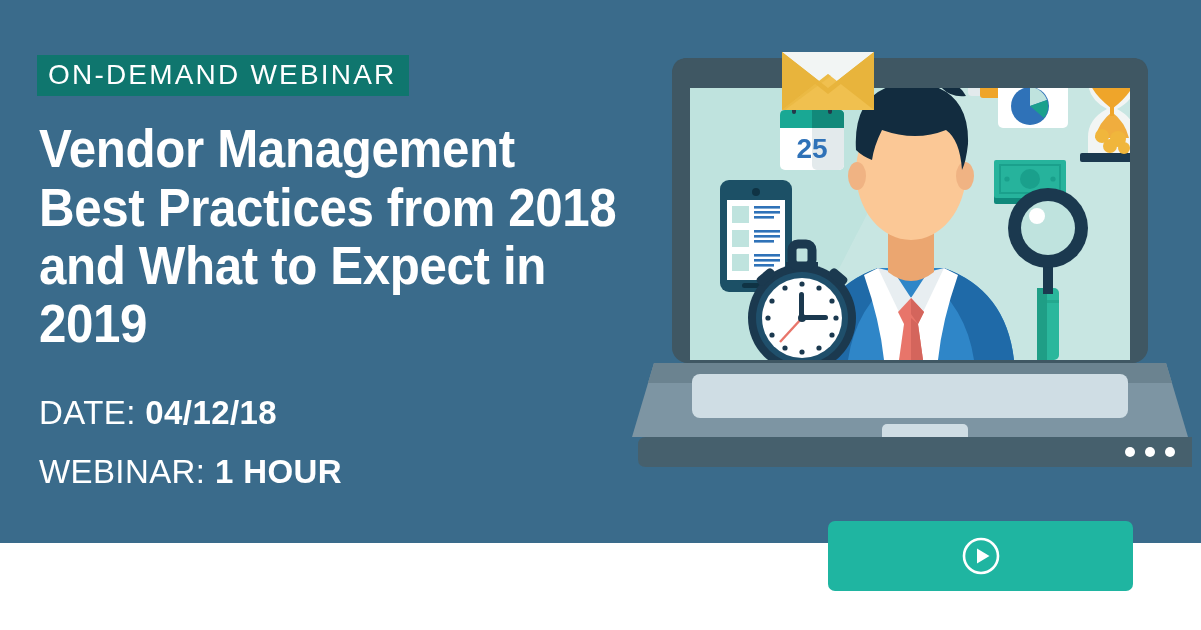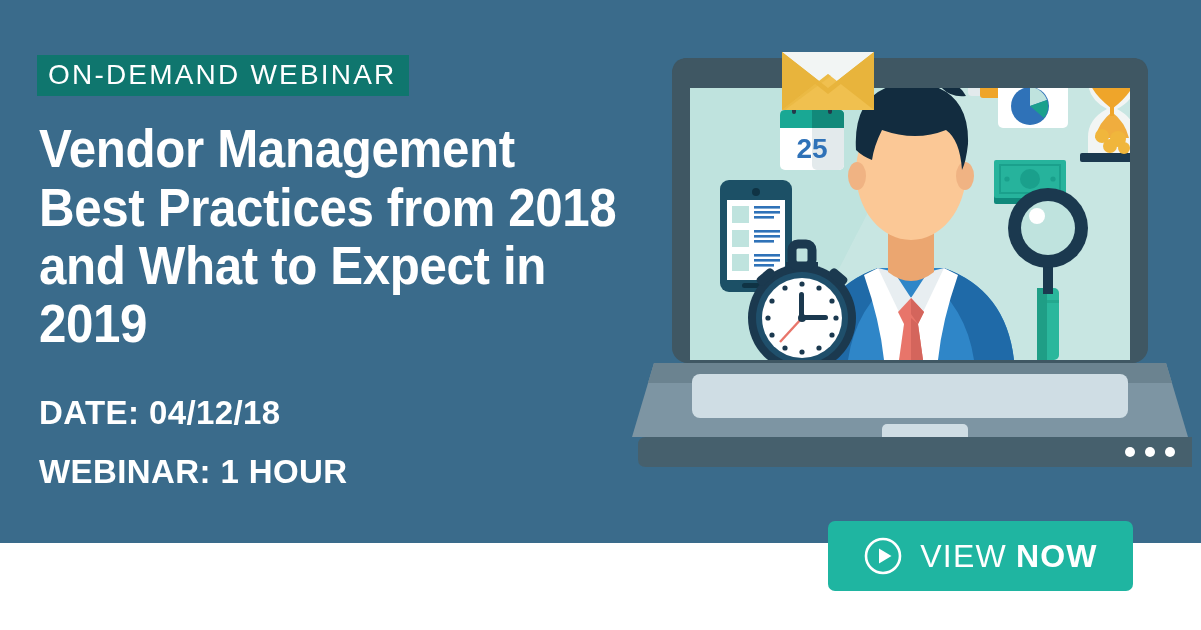"DATE:" .meta-label { font-weight: 700 -> 400 }
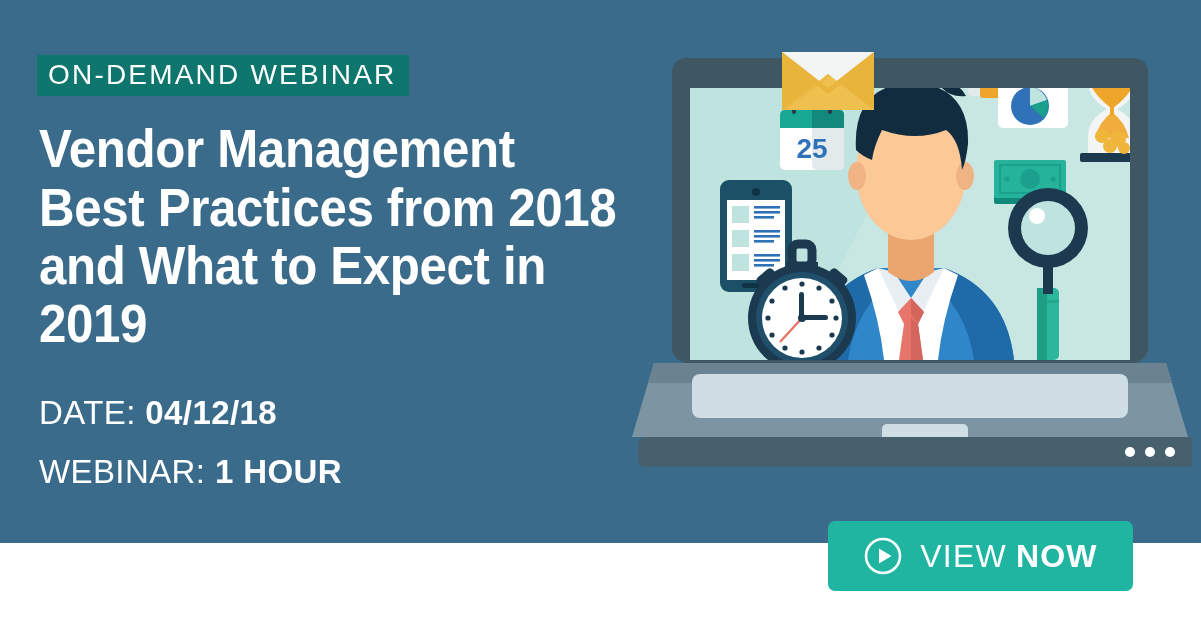"VIEW NOW" span.cta-label { html: <span> <span>VIEW</span><span>NOW</span> </span> -> none }
